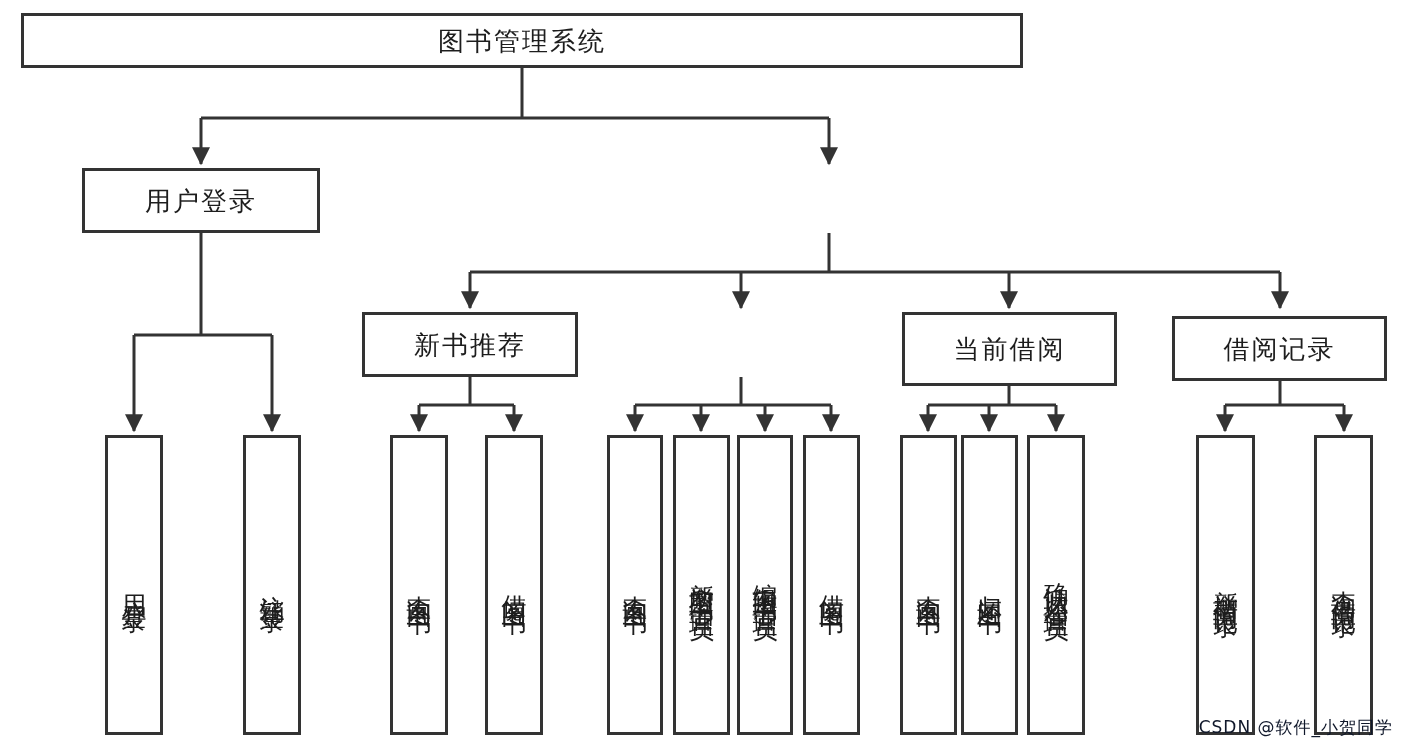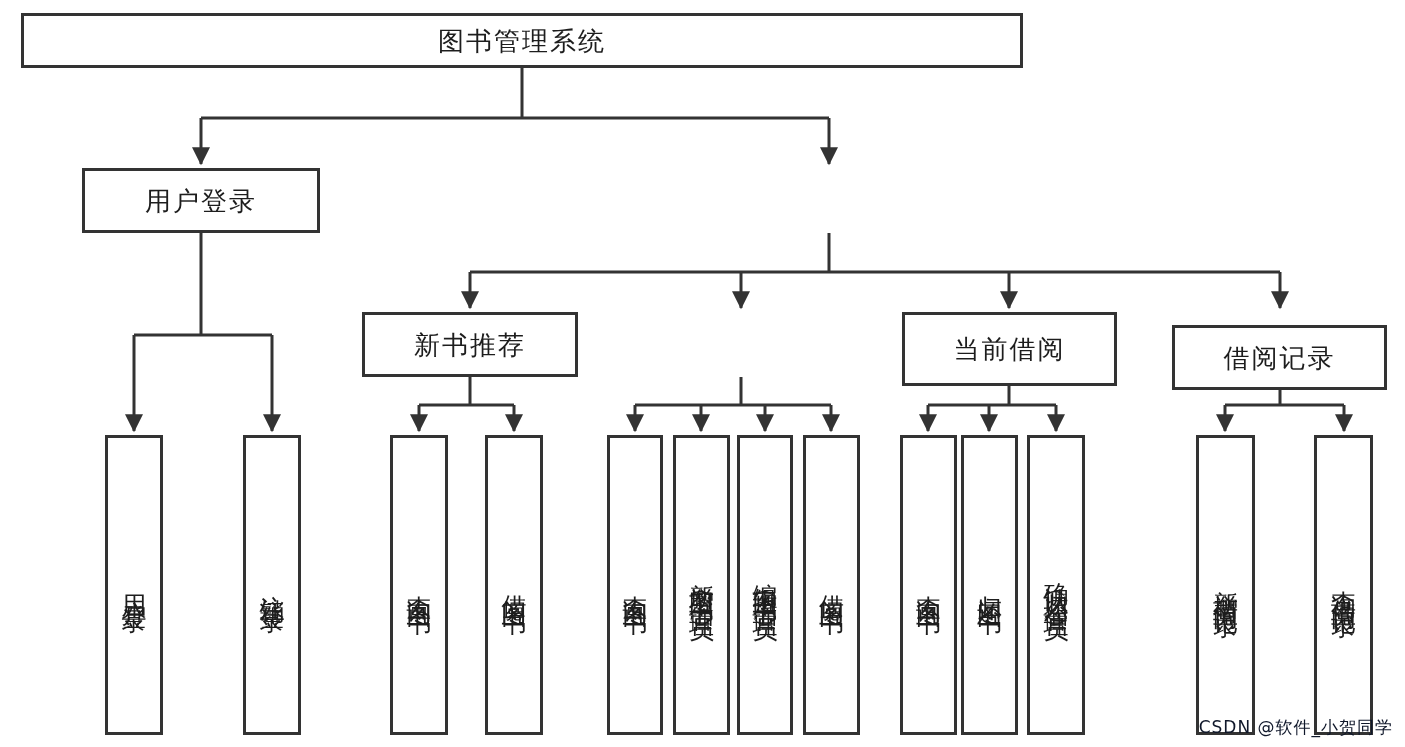"借阅记录" div.node { top: 325px -> 316px }
